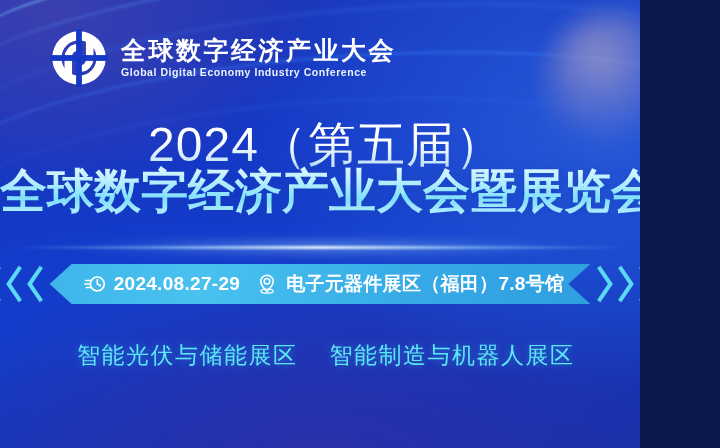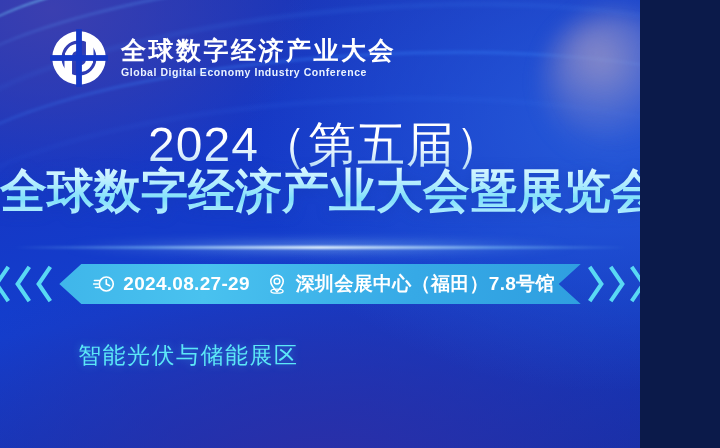"深圳会展中心（福田）7.8号馆" span.info-text { text: 深圳会展中心 -> 电子元器件展区 }
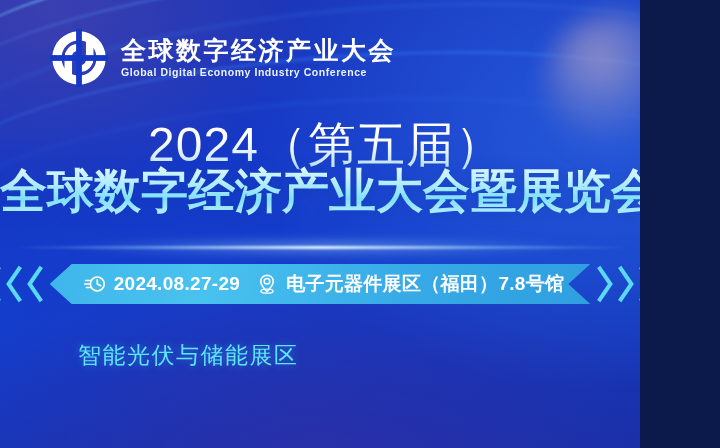"智能制造与机器人展区" div.zone { html: none -> <div>智能制造与机器人展区</div> }
